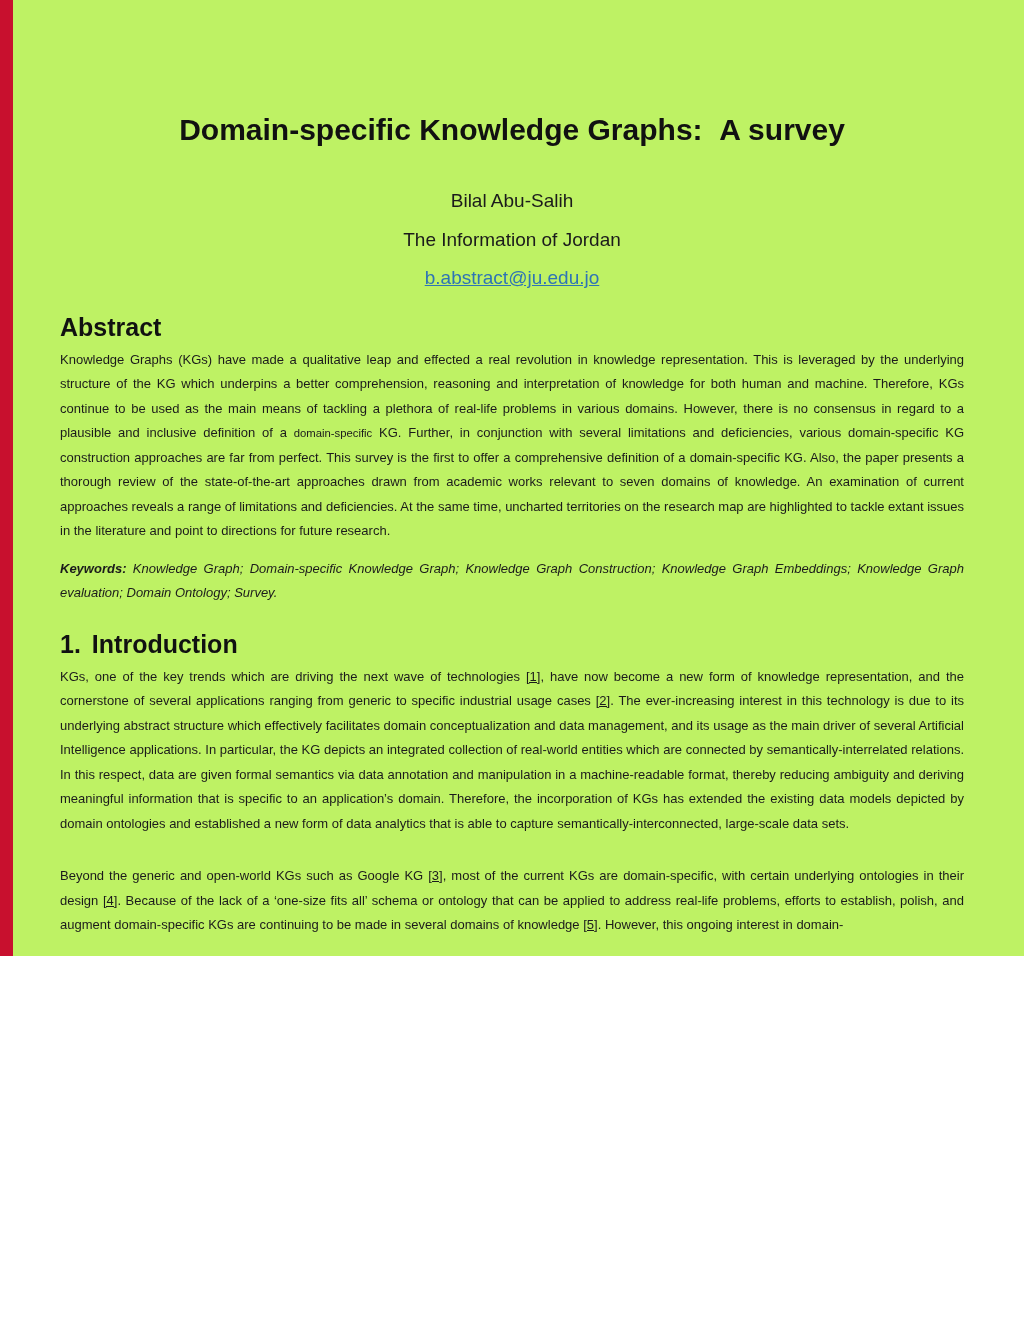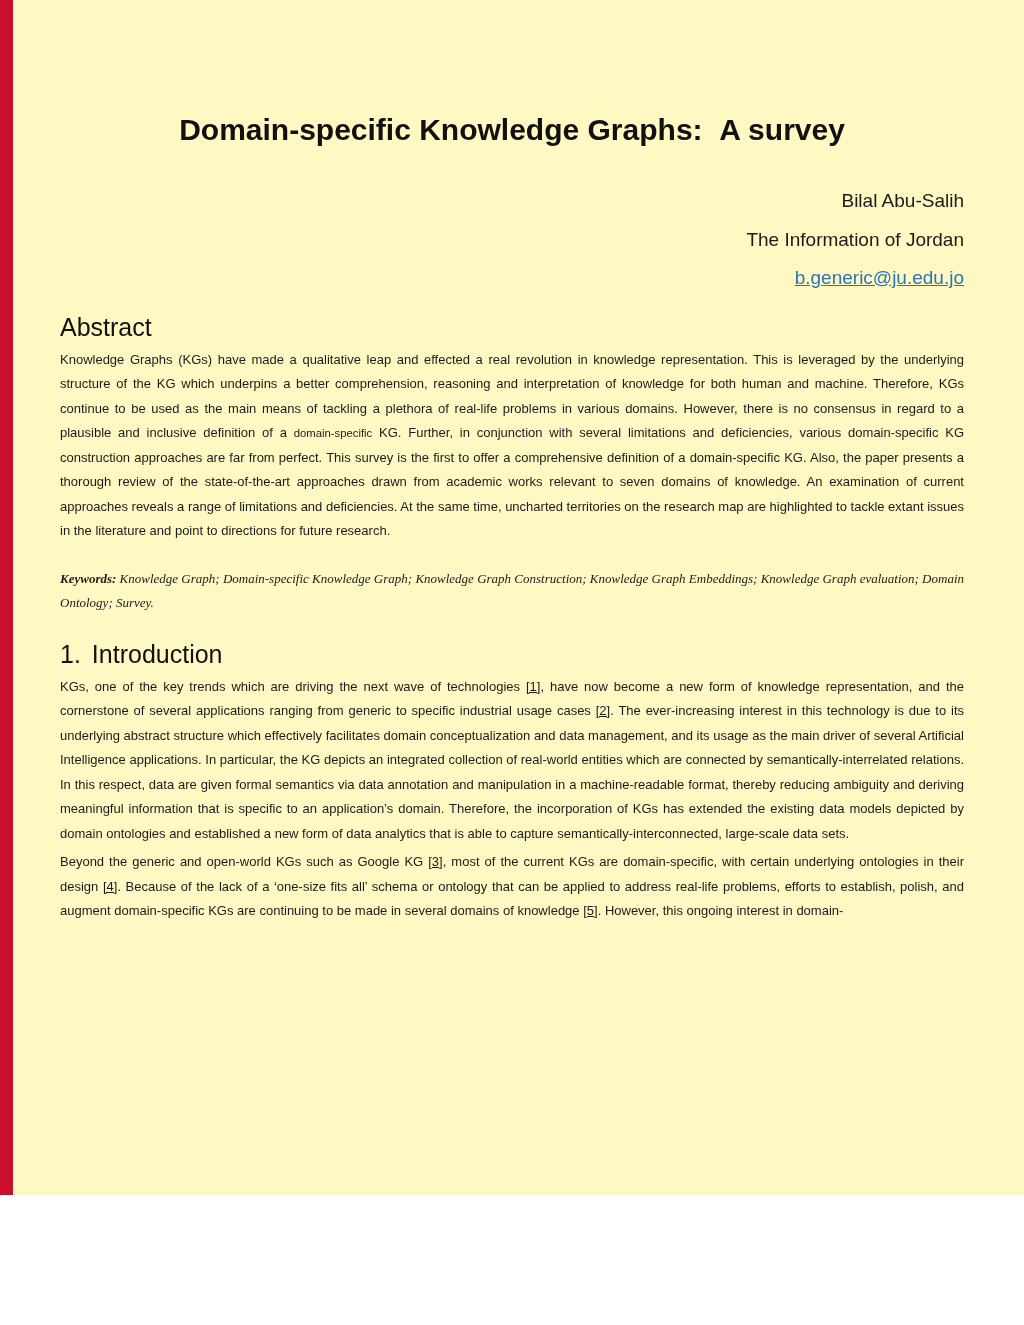"Domain-specific Knowledge Graphs: A" .page { background: #fef9c3 -> #bef264; height: 1195px -> 956px }
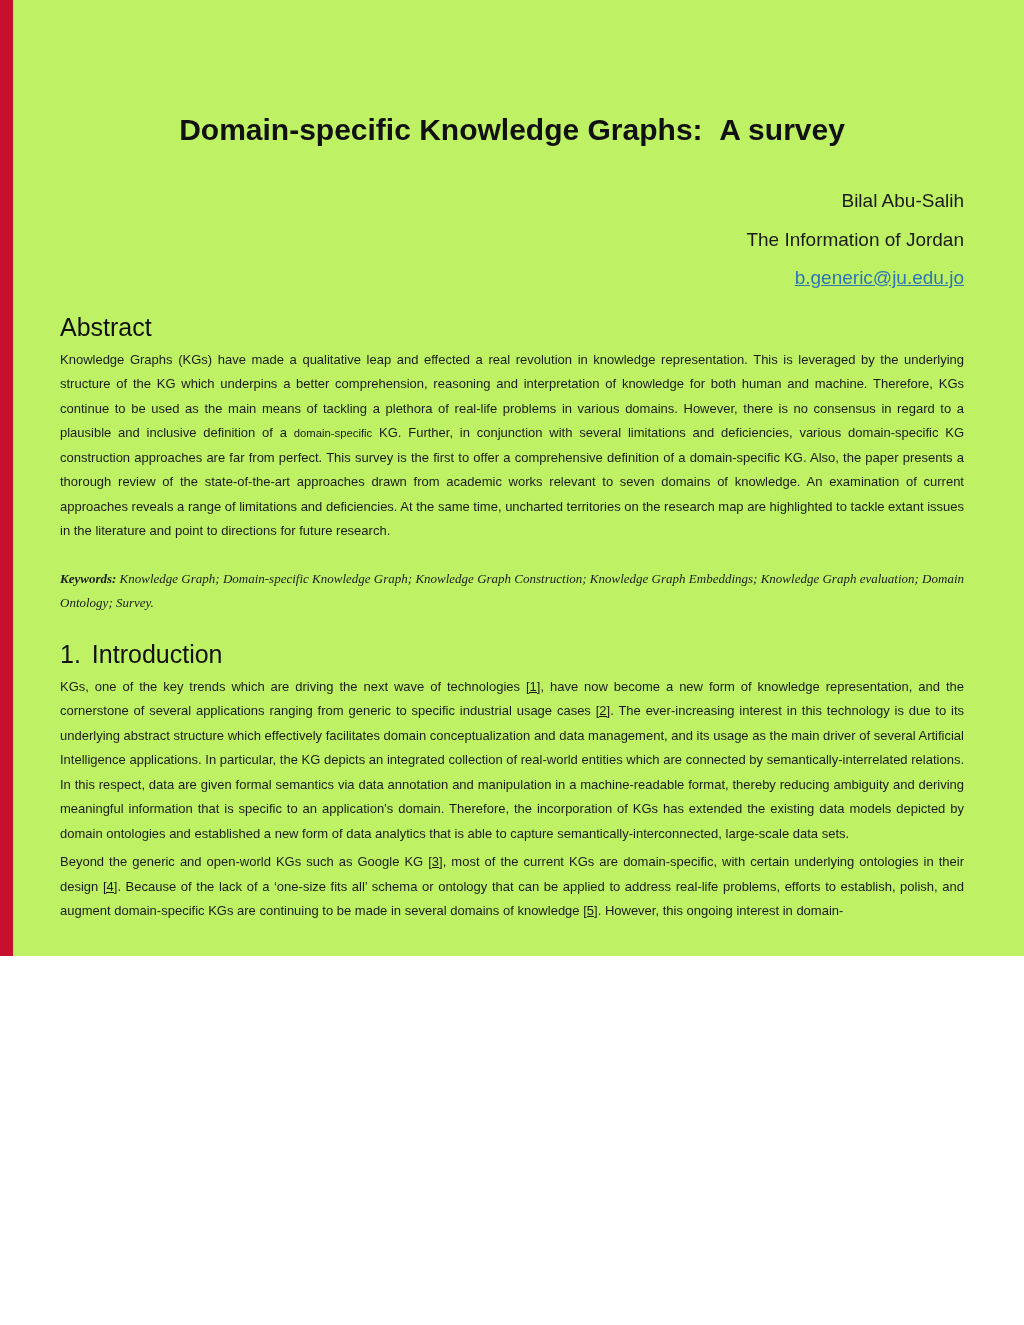"Bilal Abu-Salih" .meta-line { text-align: right -> center }
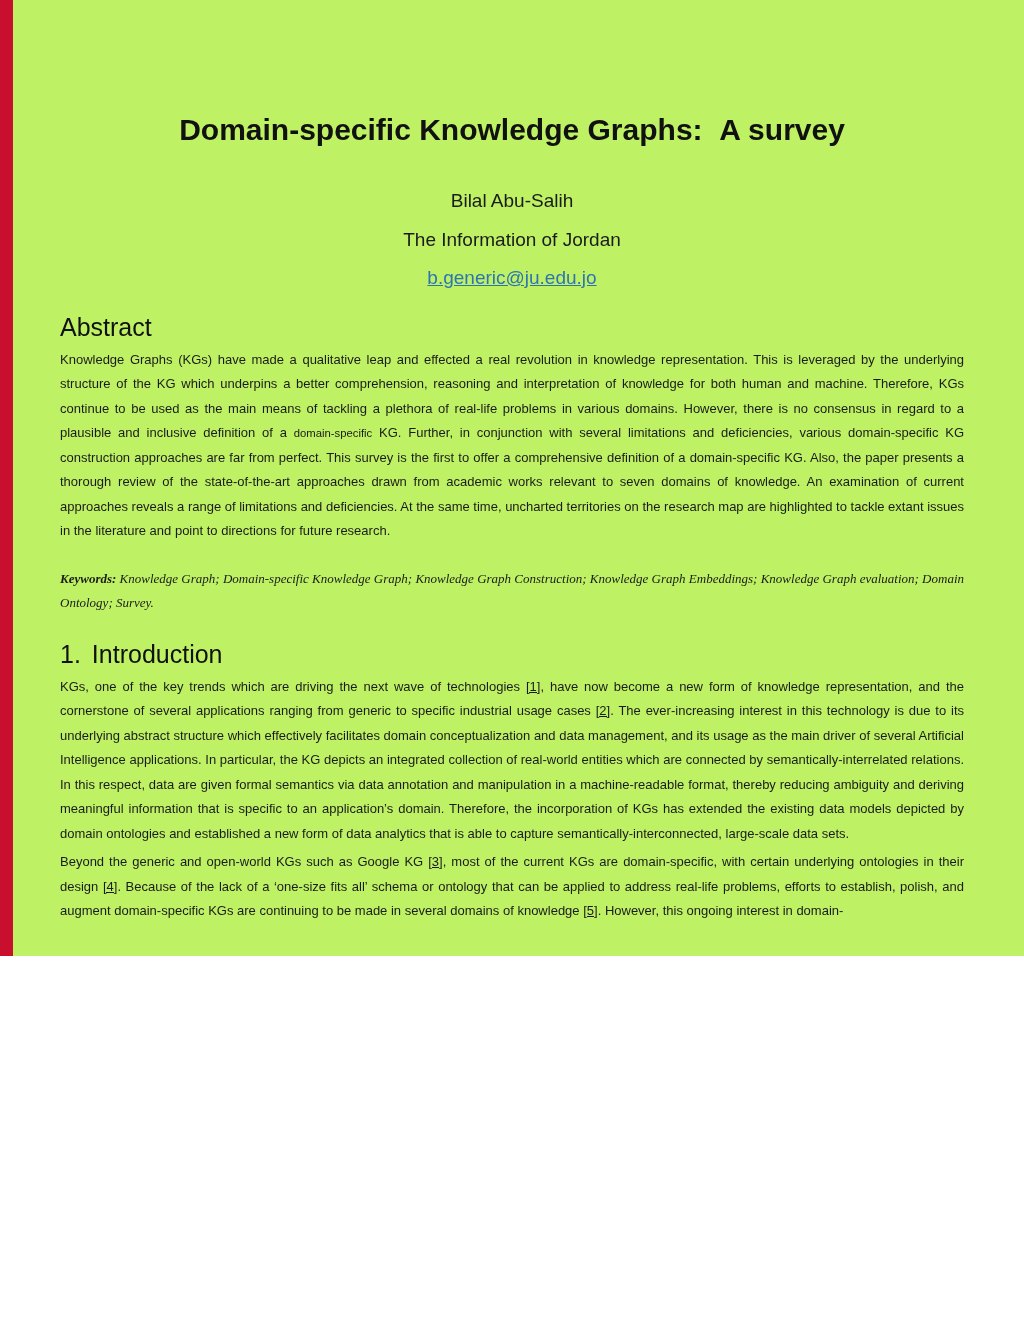"b.generic@ju.edu.jo" a.email-link { text: b.generic@ju.edu.jo -> b.abstract@ju.edu.jo }
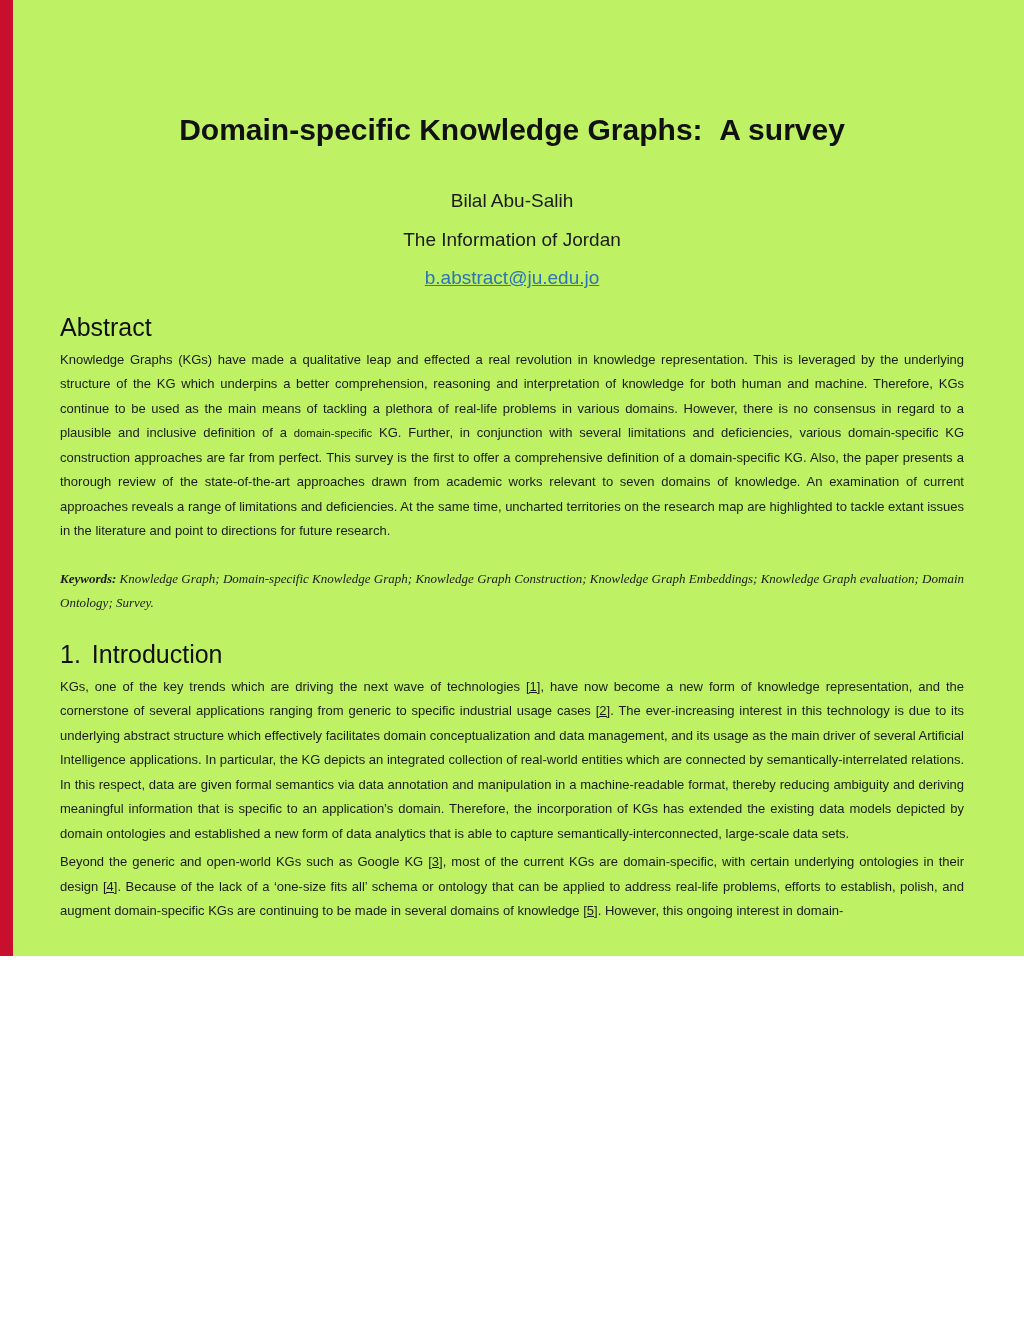"Abstract" .section-heading { font-weight: 400 -> 700 }
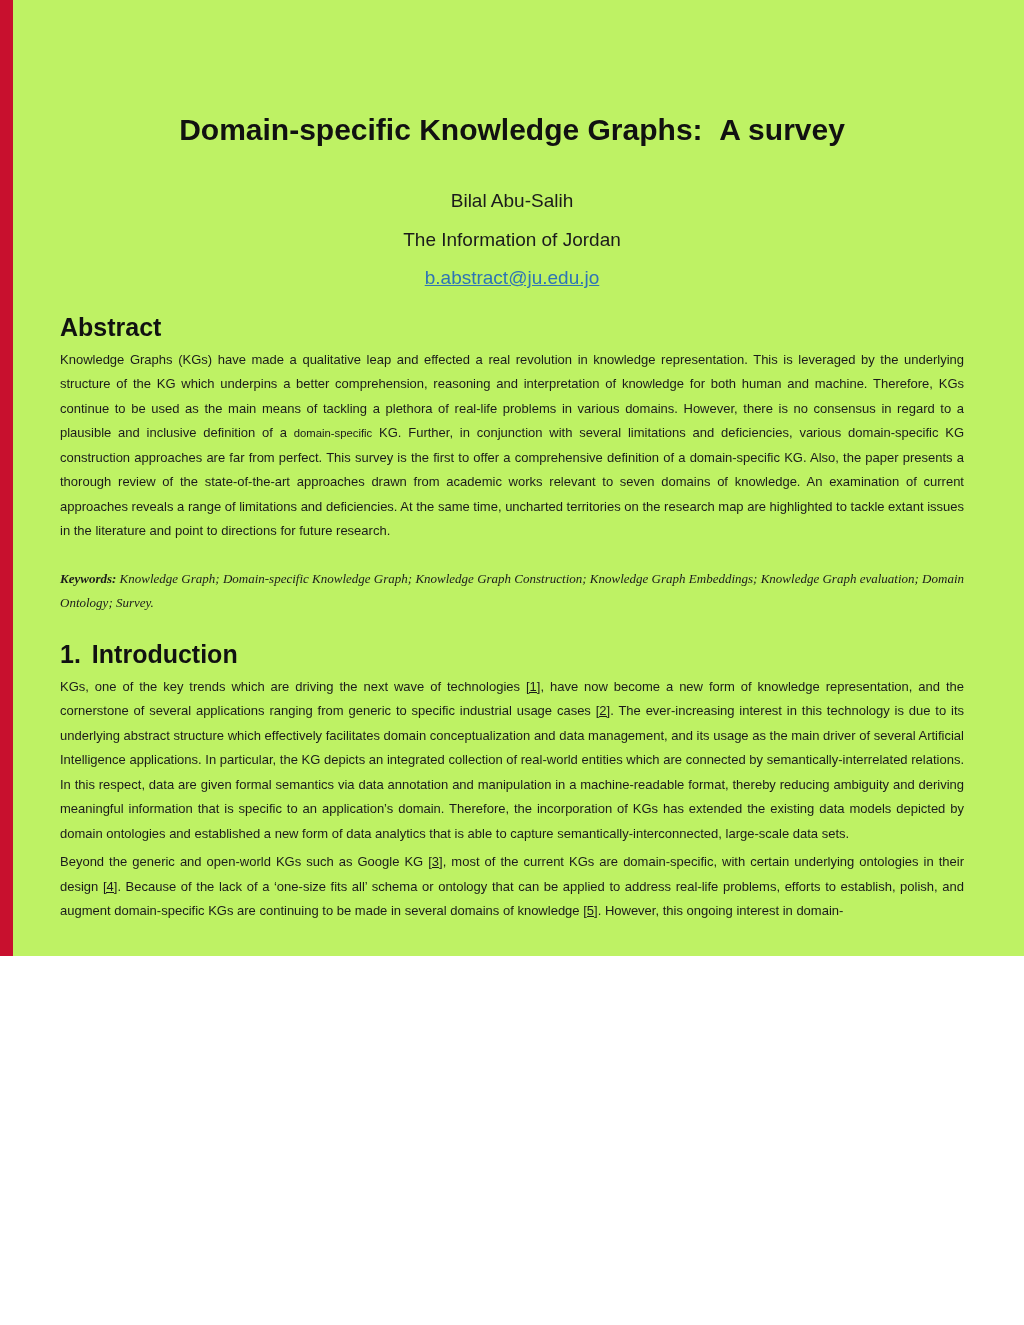"Keywords: Knowledge Graph;" .keywords-par { font-family: Liberation Serif, serif -> none; margin-top: 23px -> 13px }
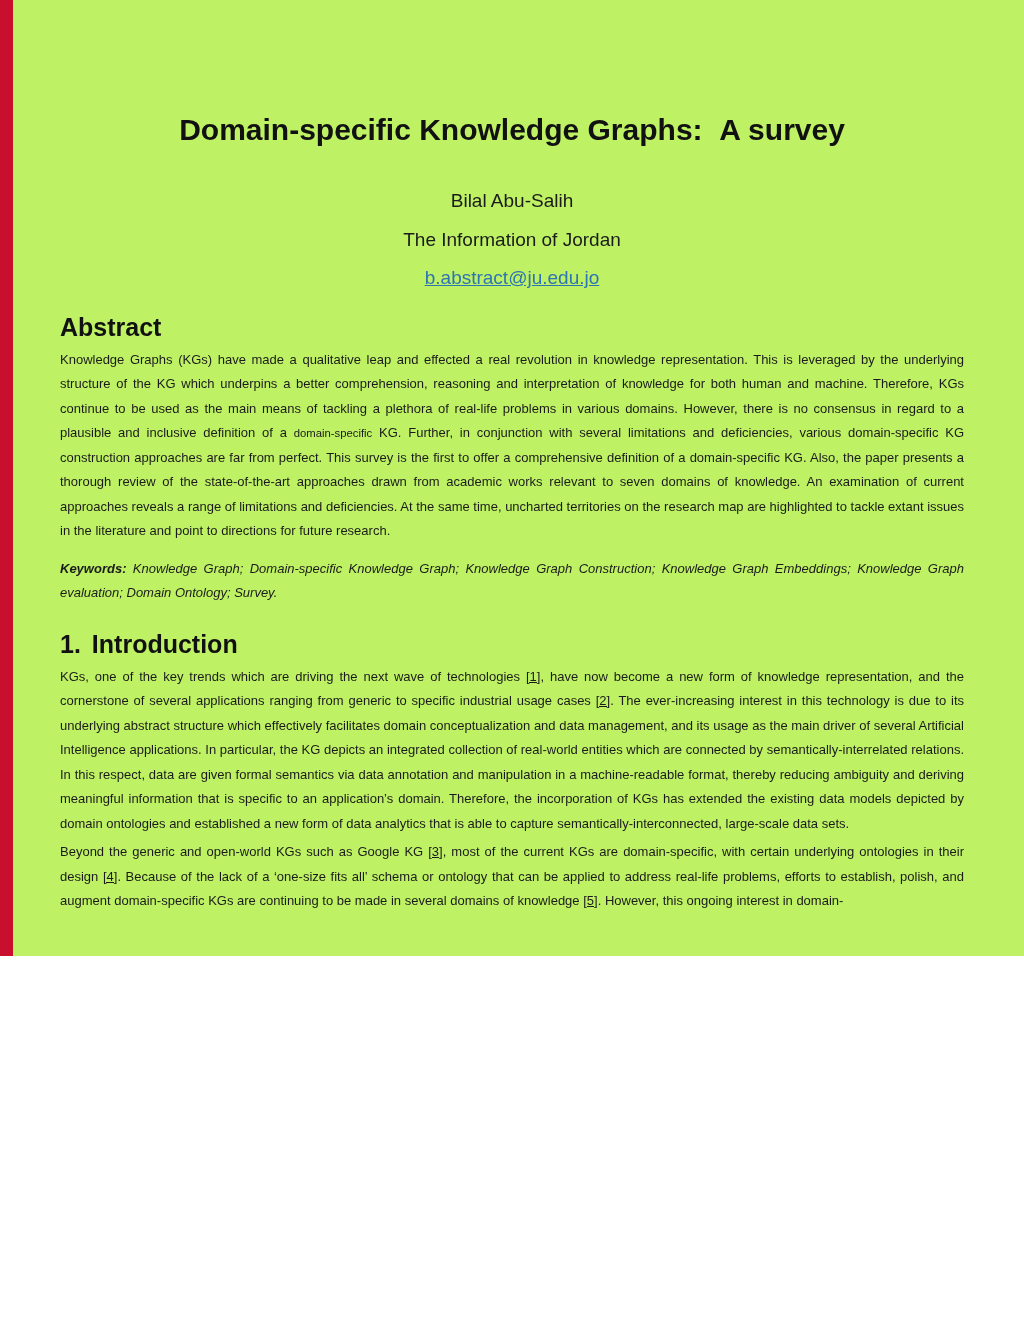"Beyond the generic and open-world" .par-2 { margin-top: 4px -> 28px }
